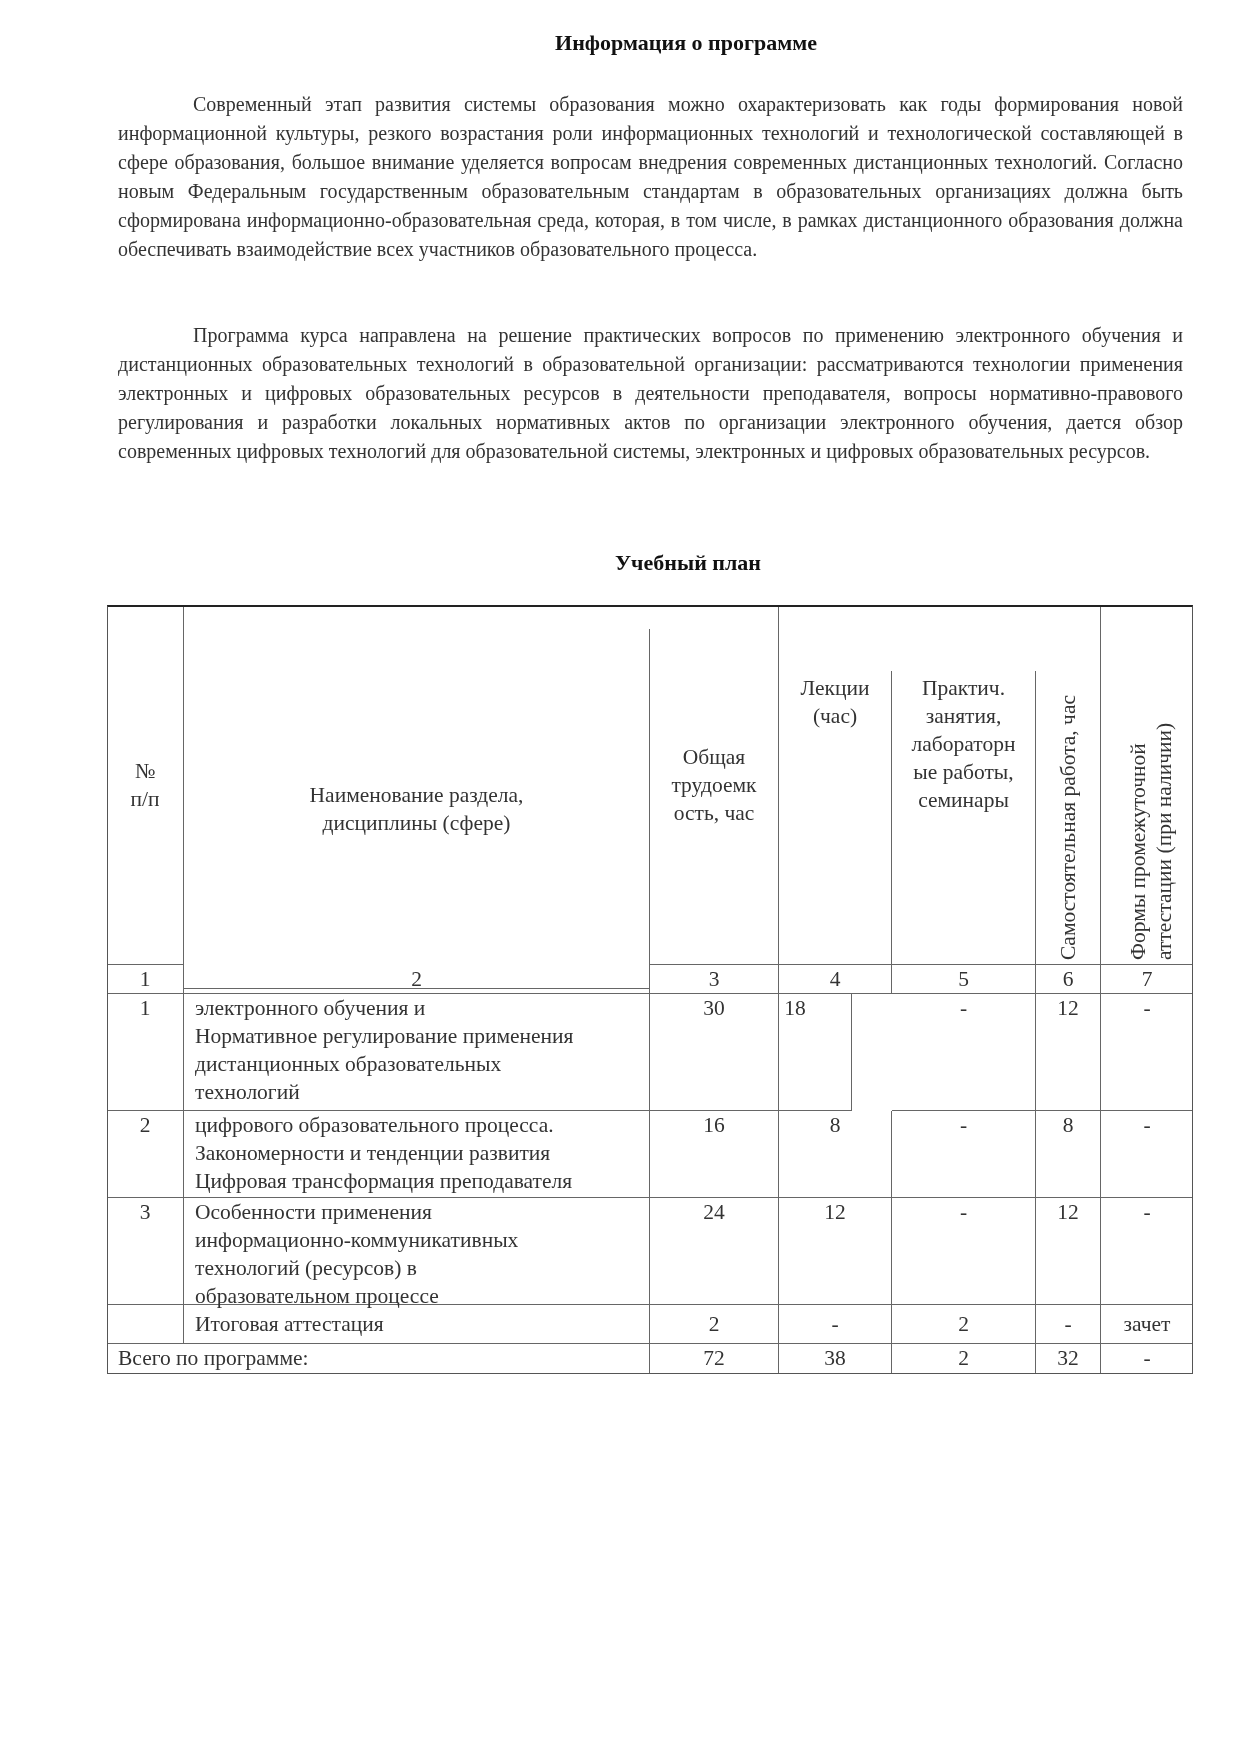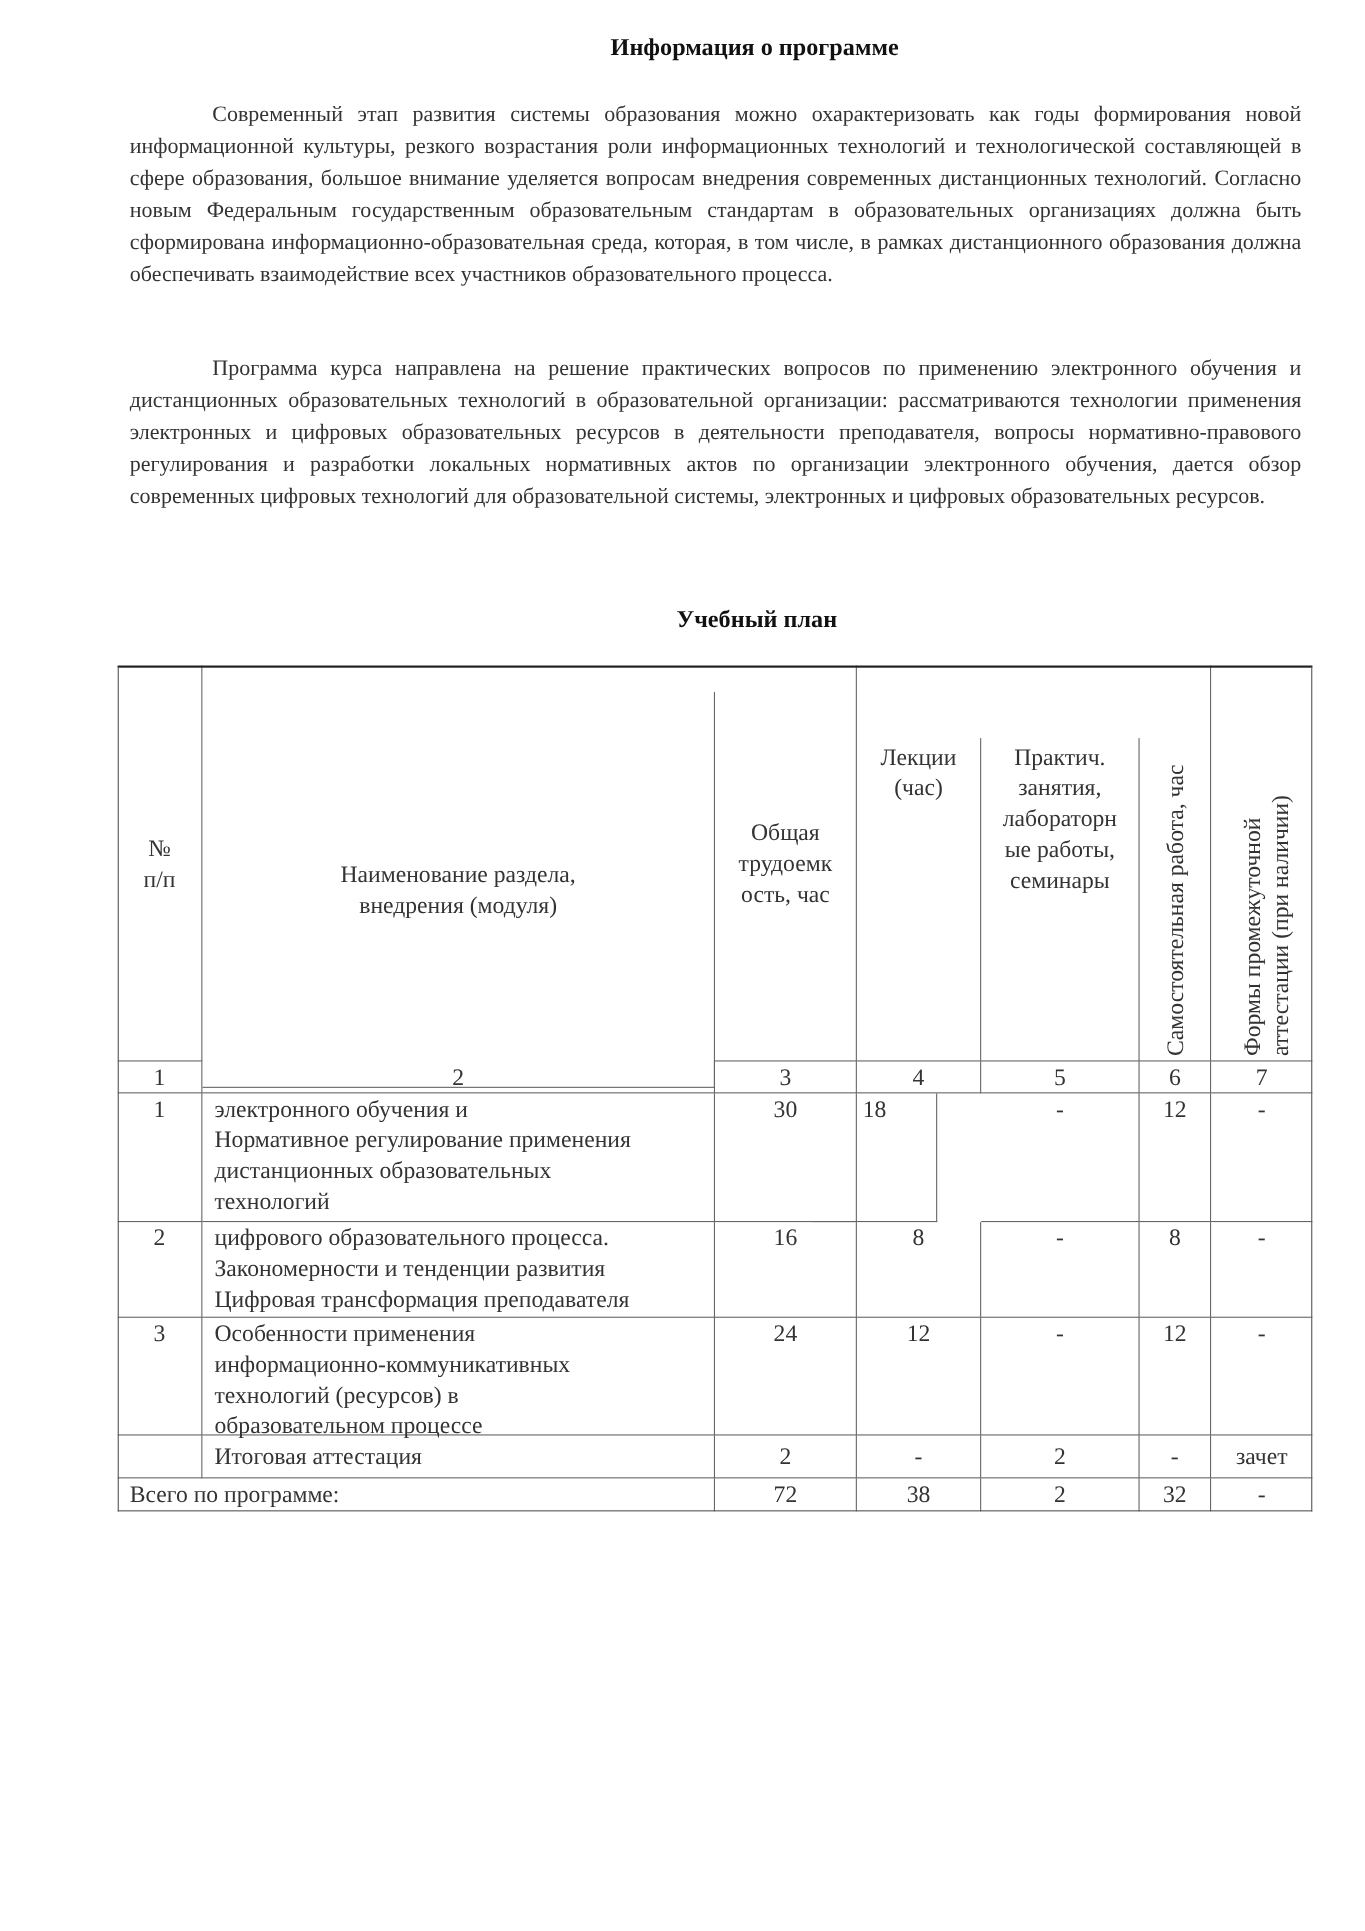"внедрения (модуля)" div { text: внедрения (модуля -> дисциплины (сфере }
